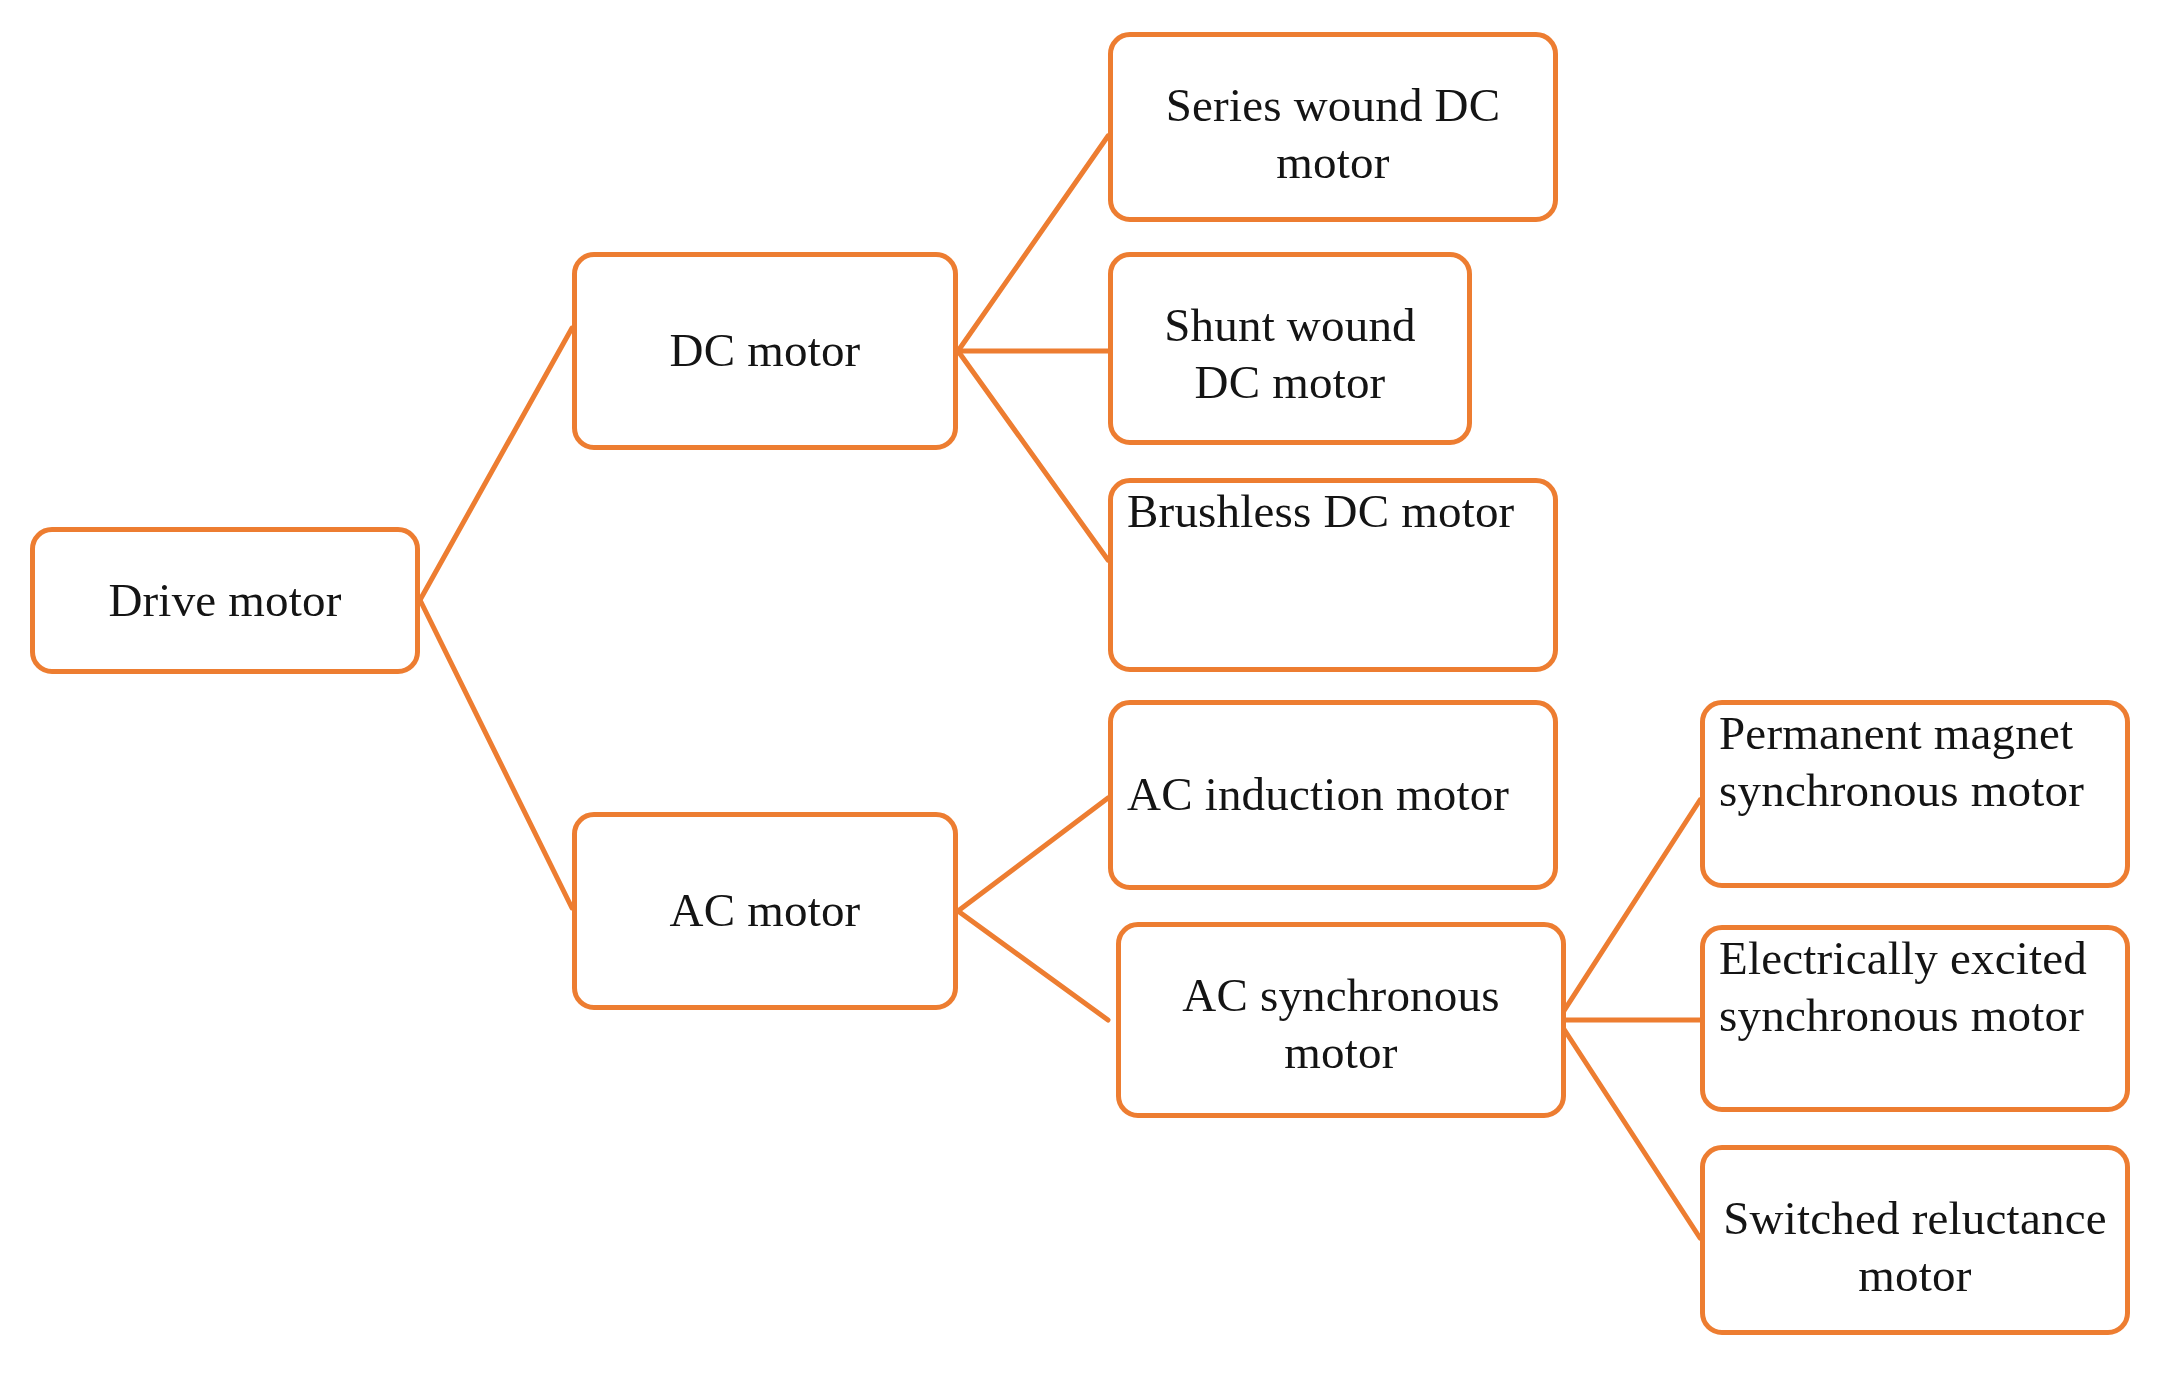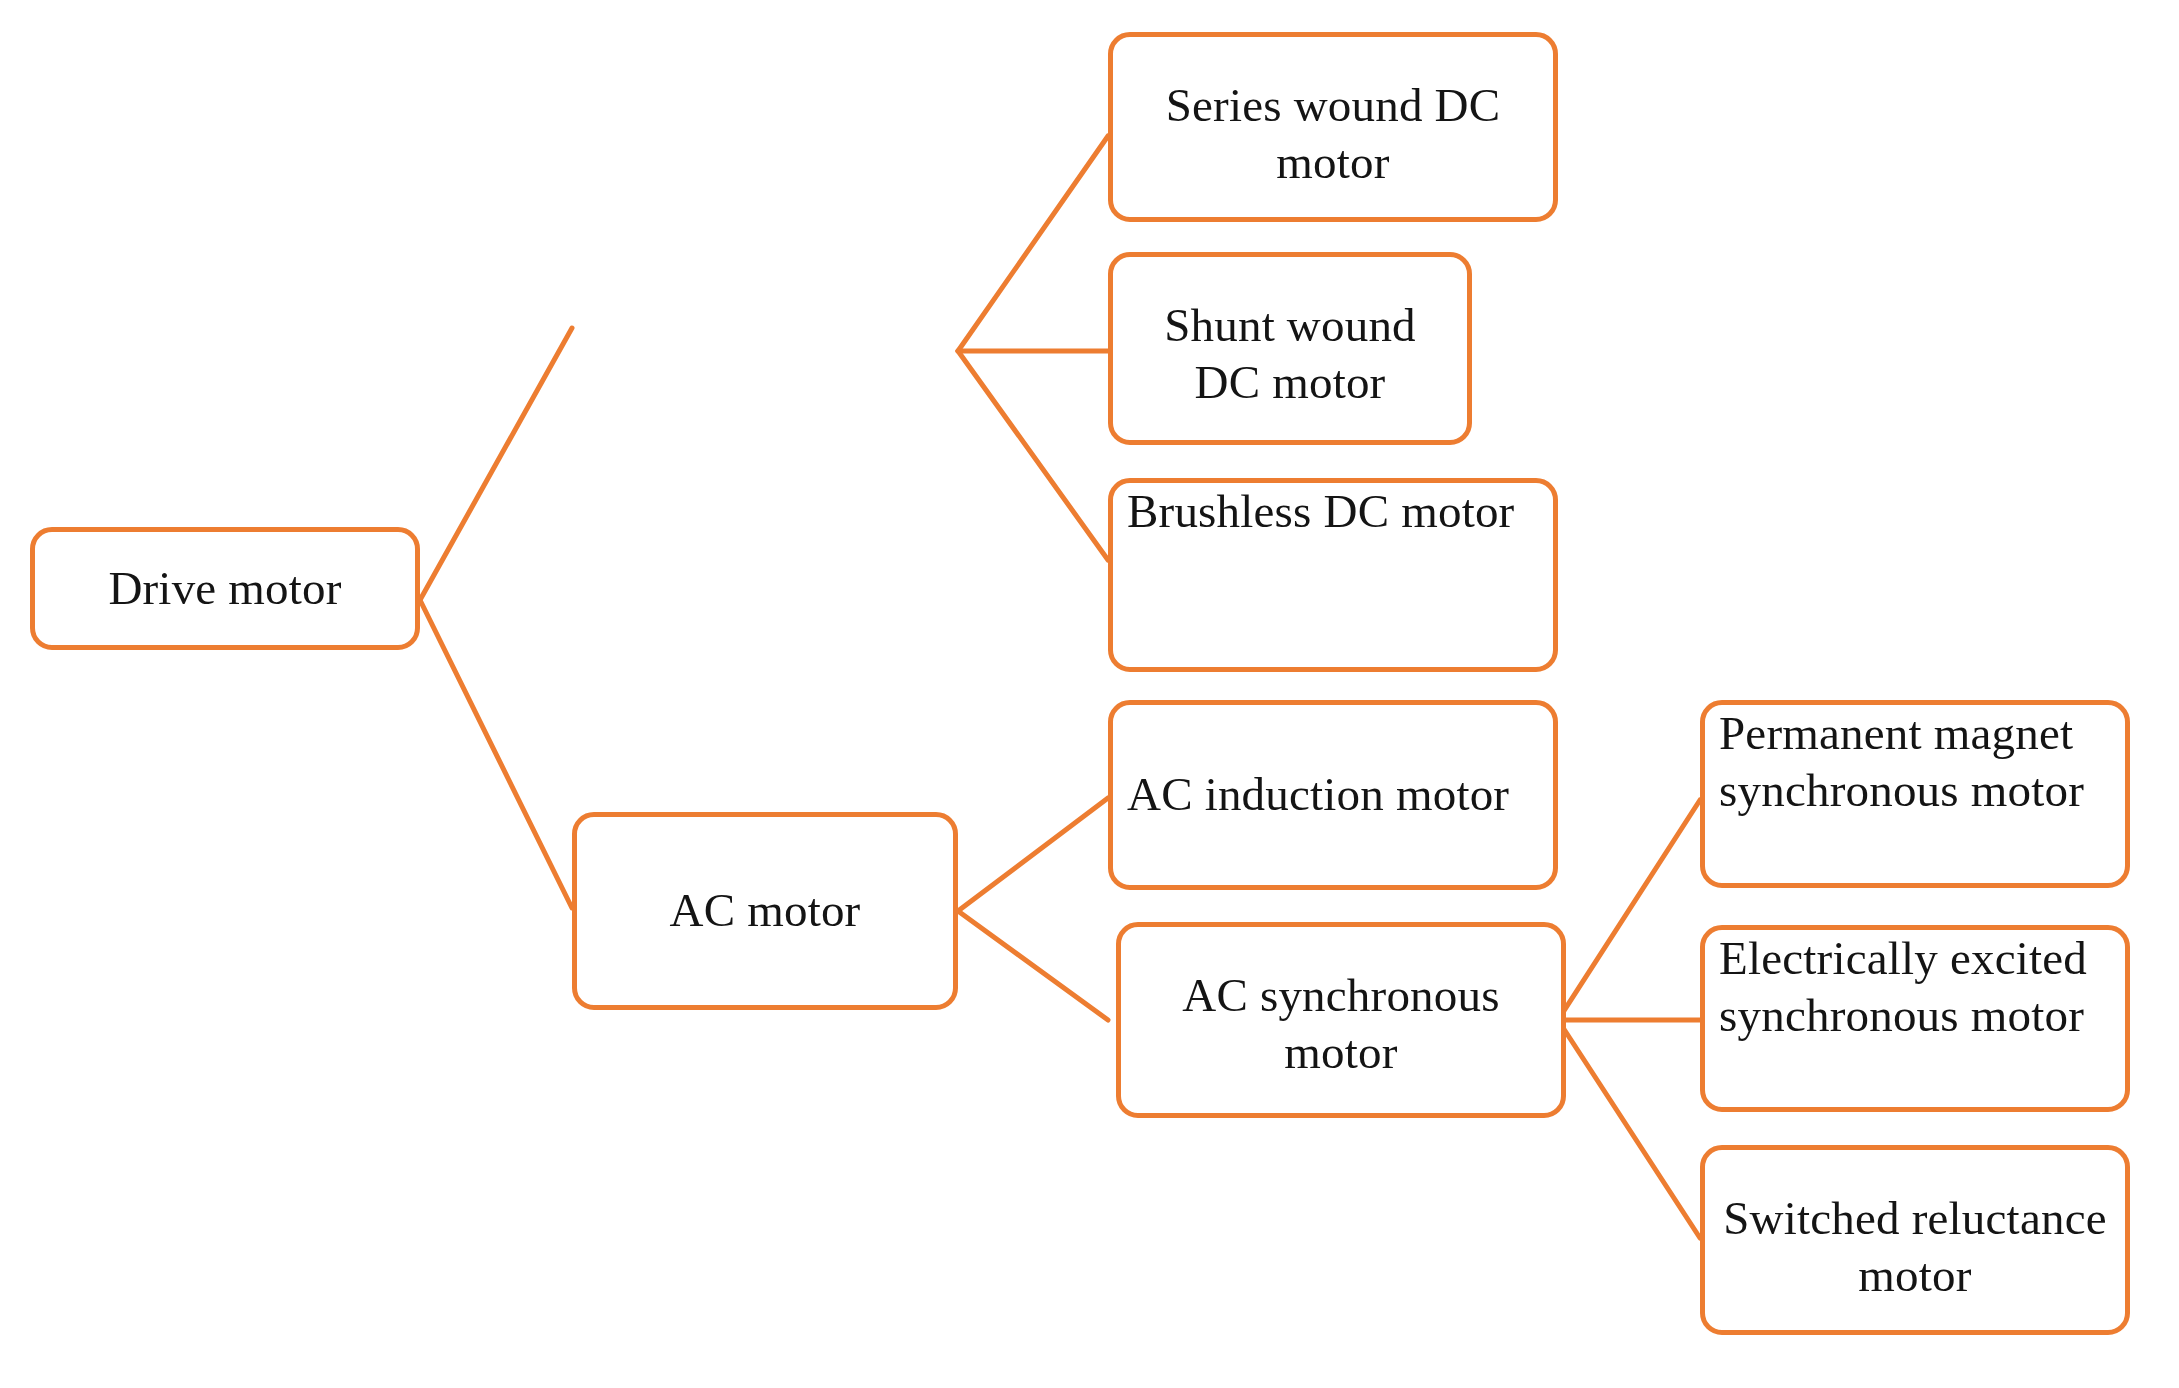"DC motor" div.node { html: none -> <div> <span>DC motor</span> </div> }
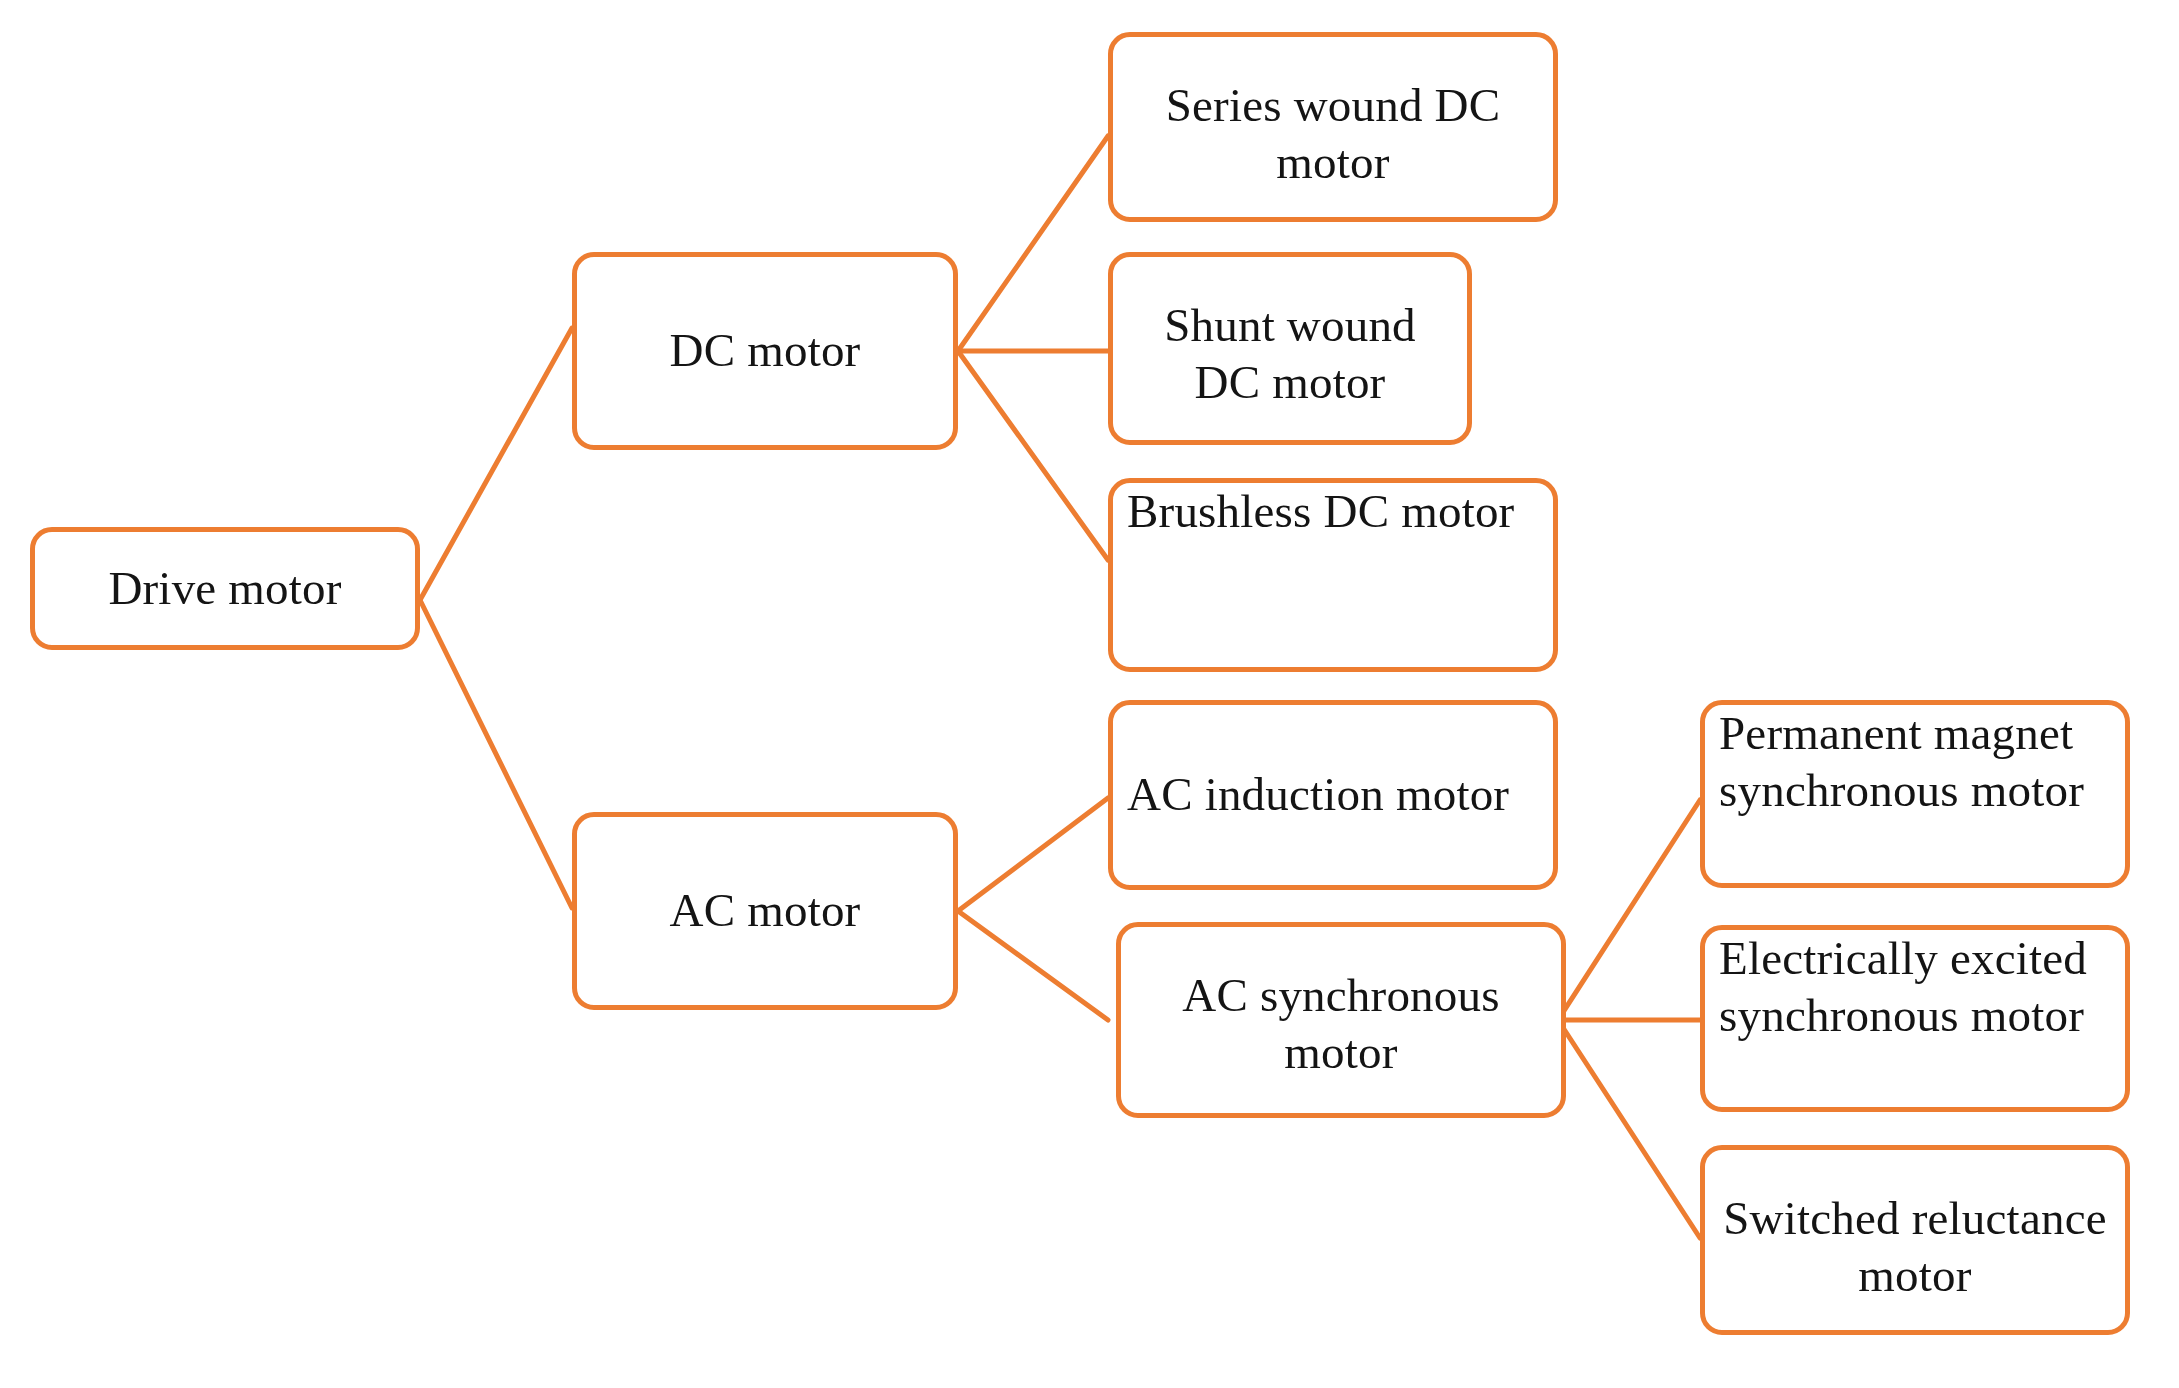"Drive motor" div.node { height: 123px -> 147px }
